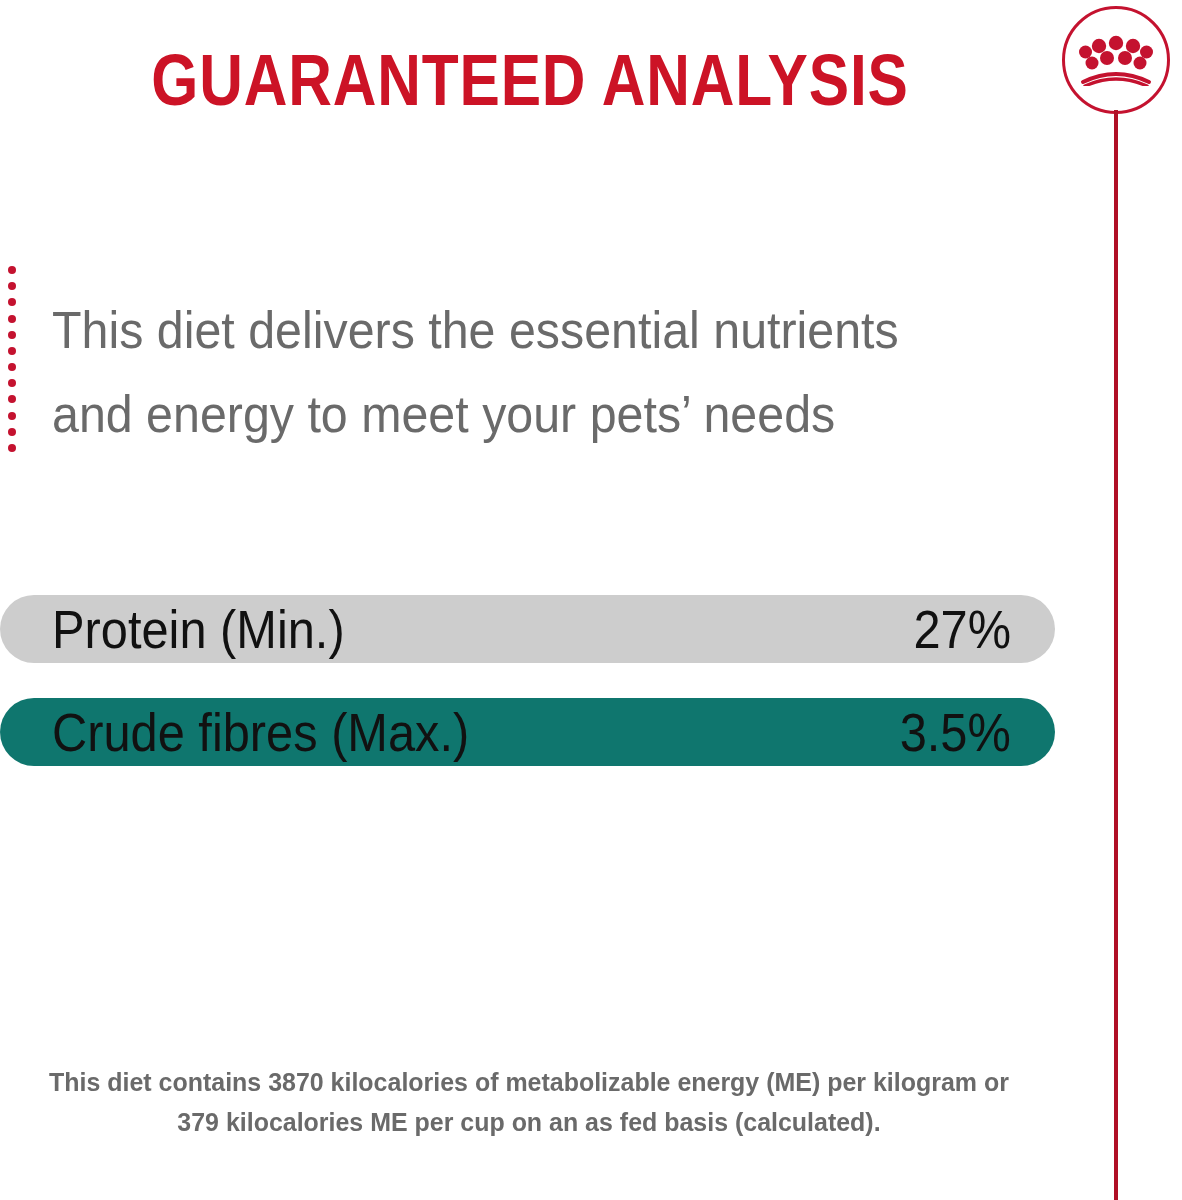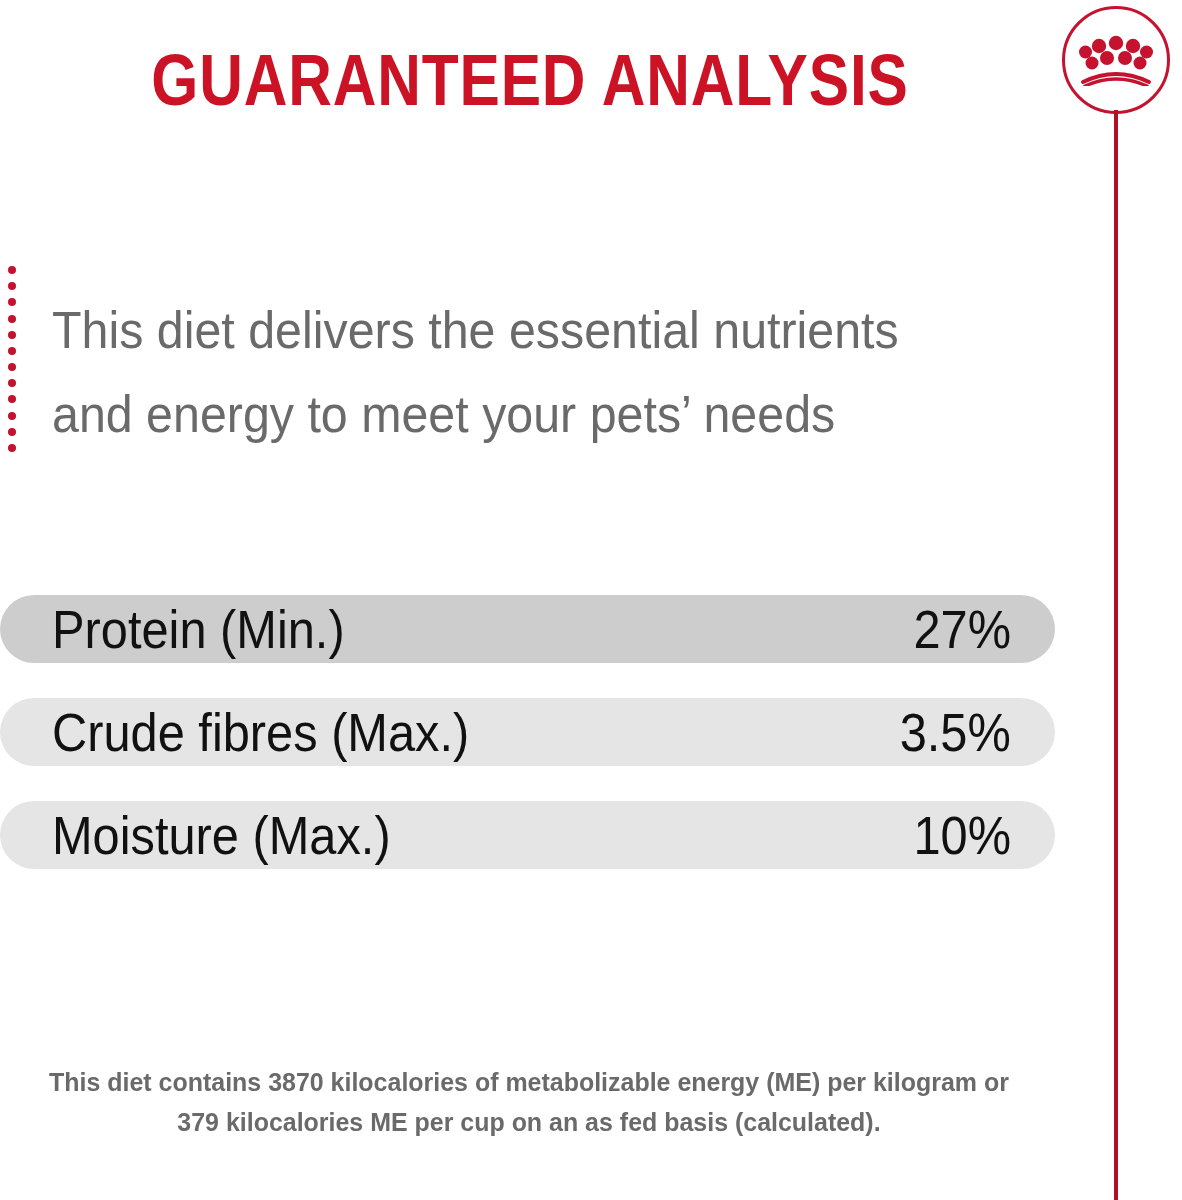"Crude fibres (Max.)" .row.light { background: #e5e5e5 -> #0f766e }
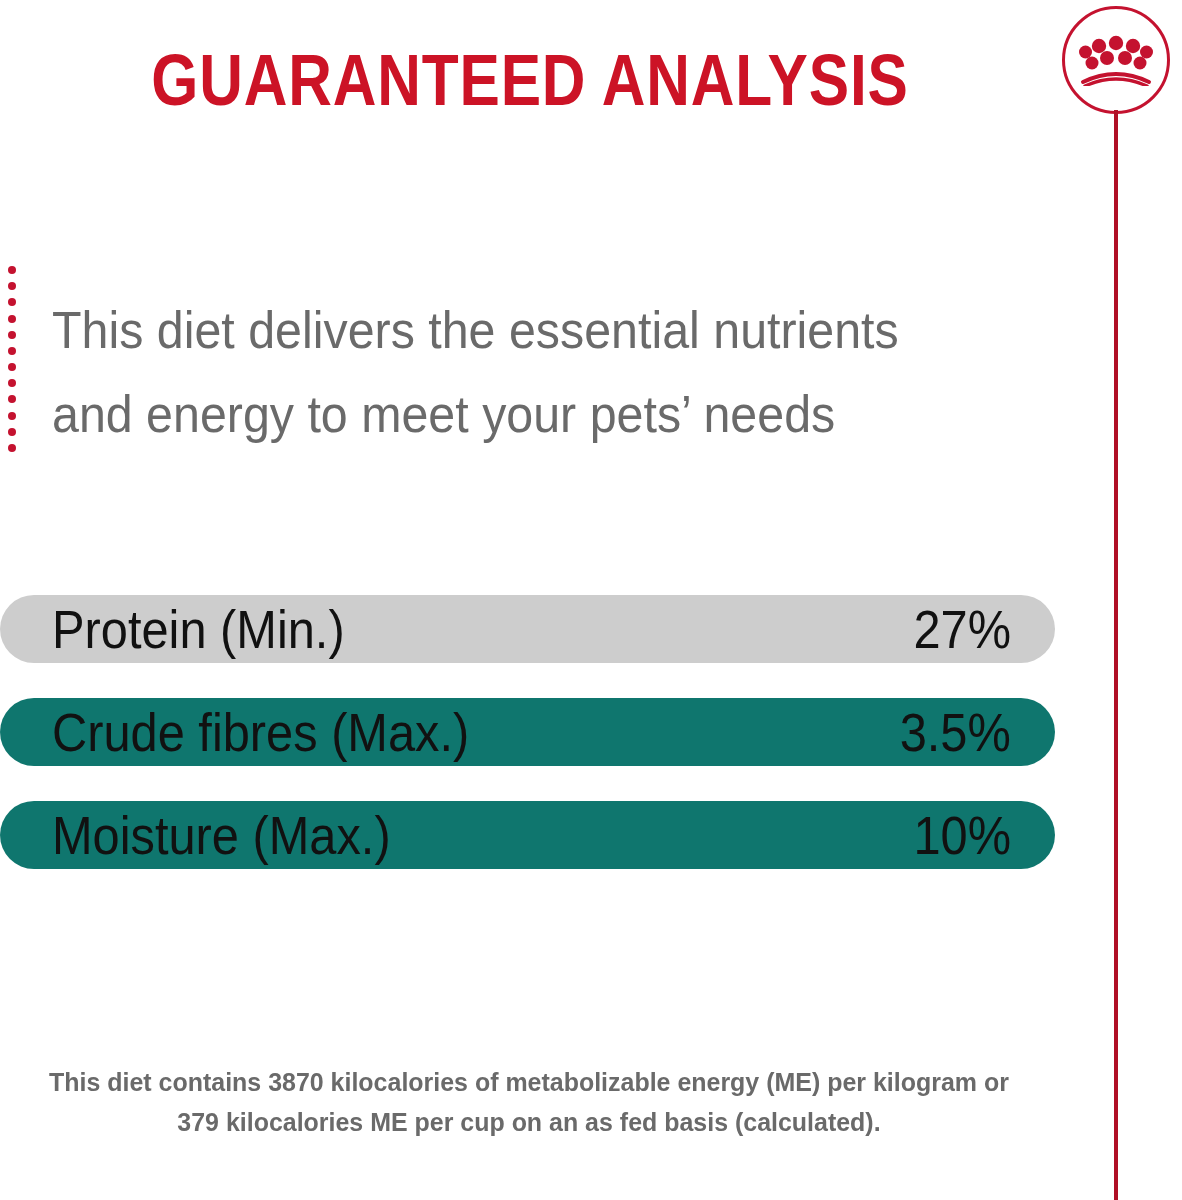"Moisture (Max.)" div.row { html: <div> <span>Moisture (Max.)</span> <span>10%</span> </div> -> none }
